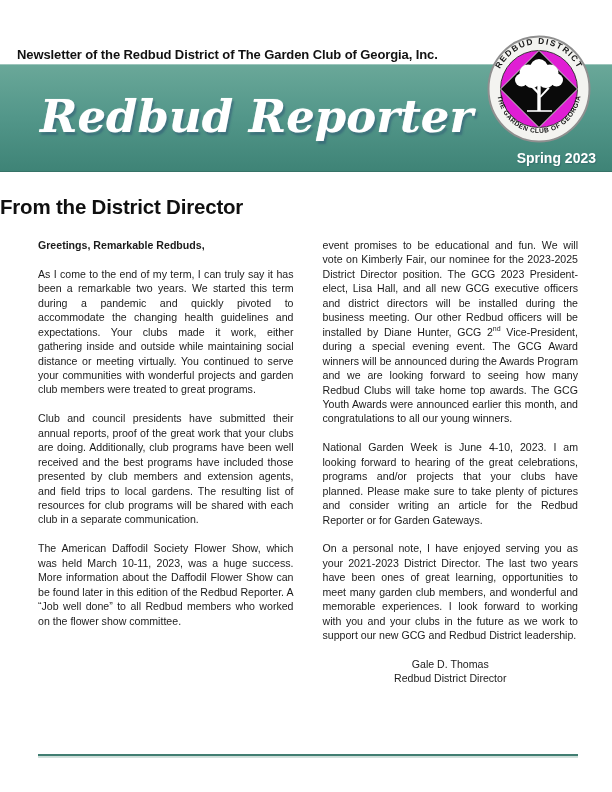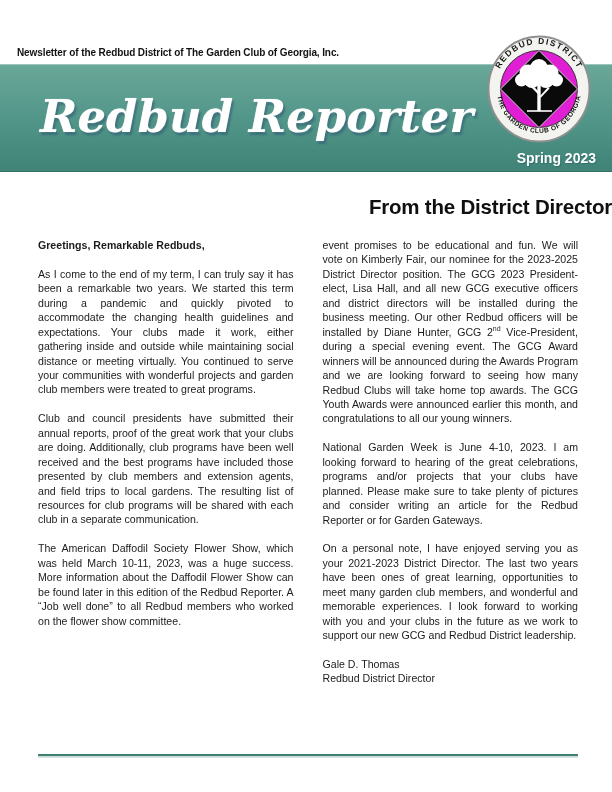"Newsletter of the Redbud District" .tagline { font-size: 10px -> 13px }
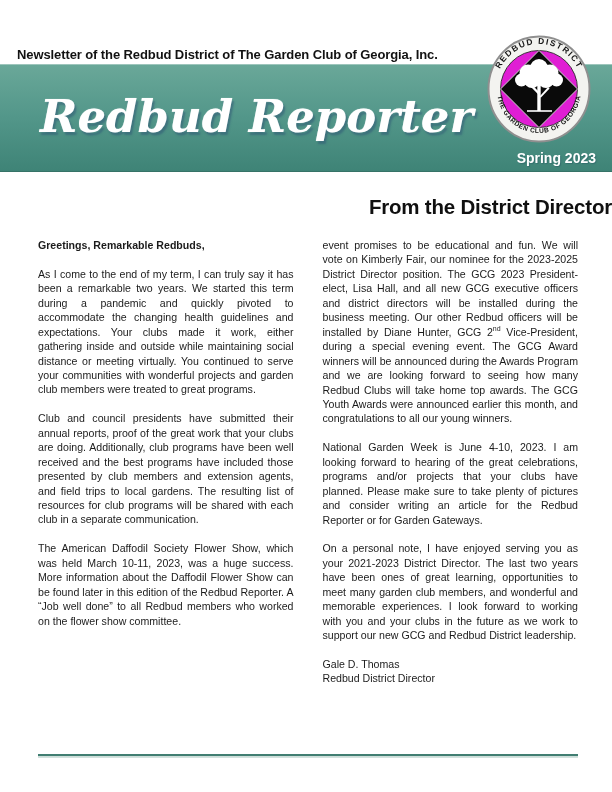"From the District Director" .heading { text-align: right -> left }
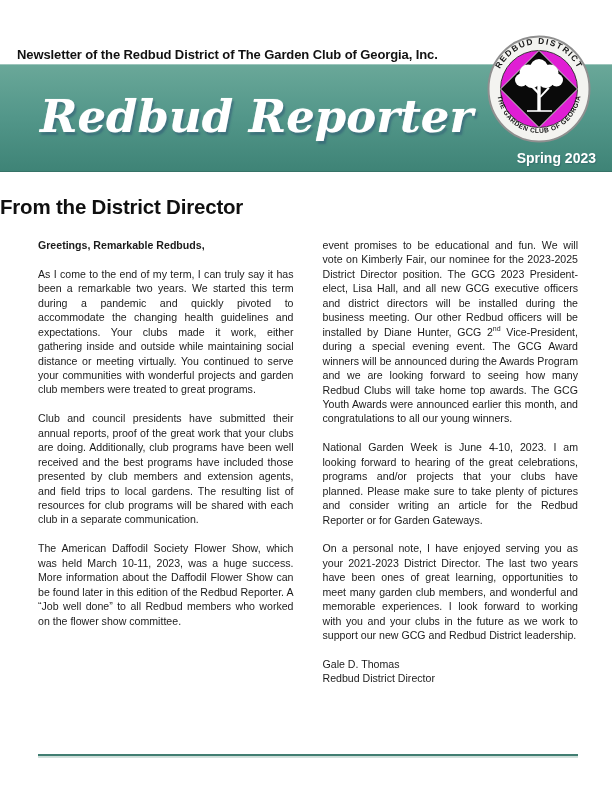"Gale D. Thomas" .signature { text-align: left -> center }
